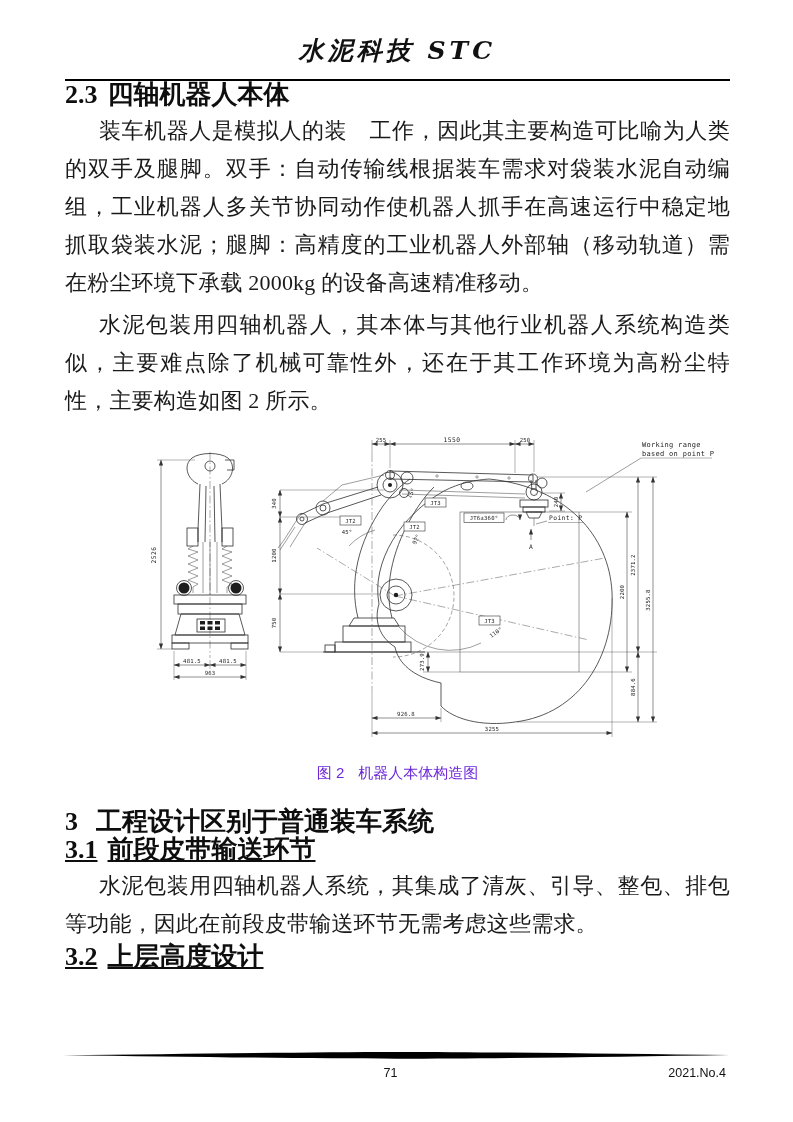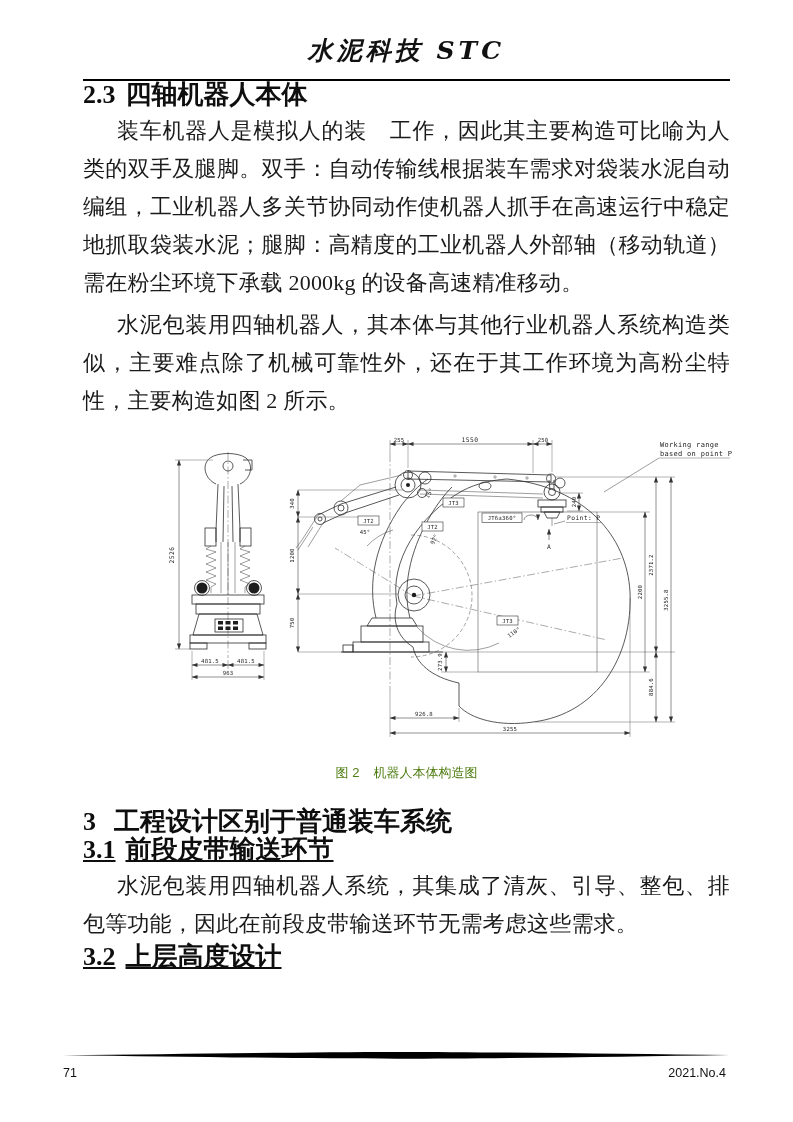"水泥科技 STC" .content { margin-left: 18px -> none }
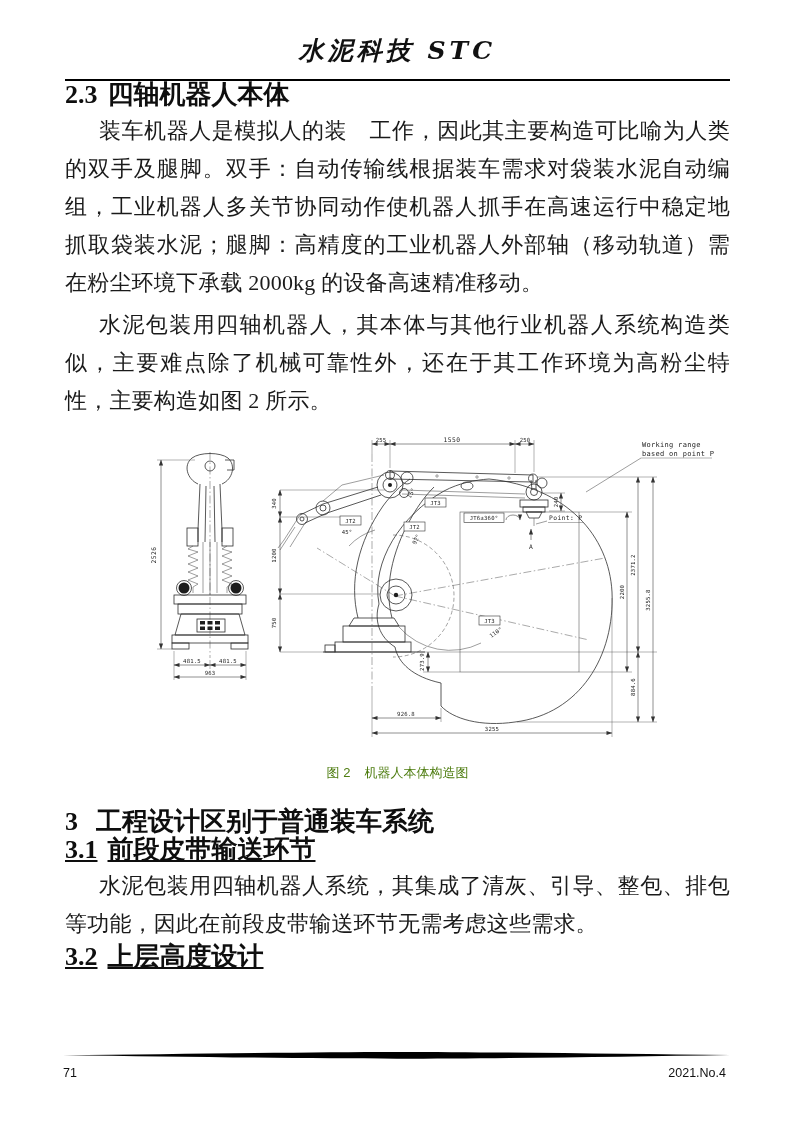"图 2 机器人本体构造图" .caption { color: #4d7c0f -> #6d28d9; font-size: 13px -> 15px }
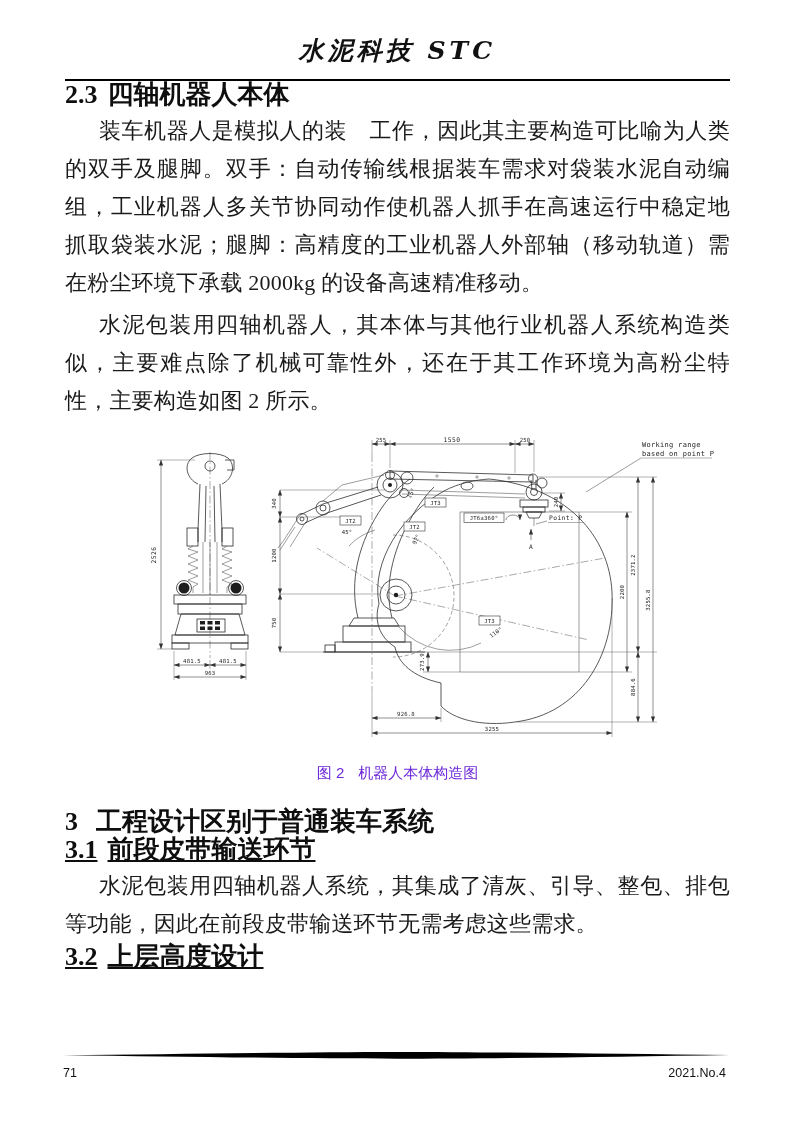"71" .page-num { text-align: none -> center }
